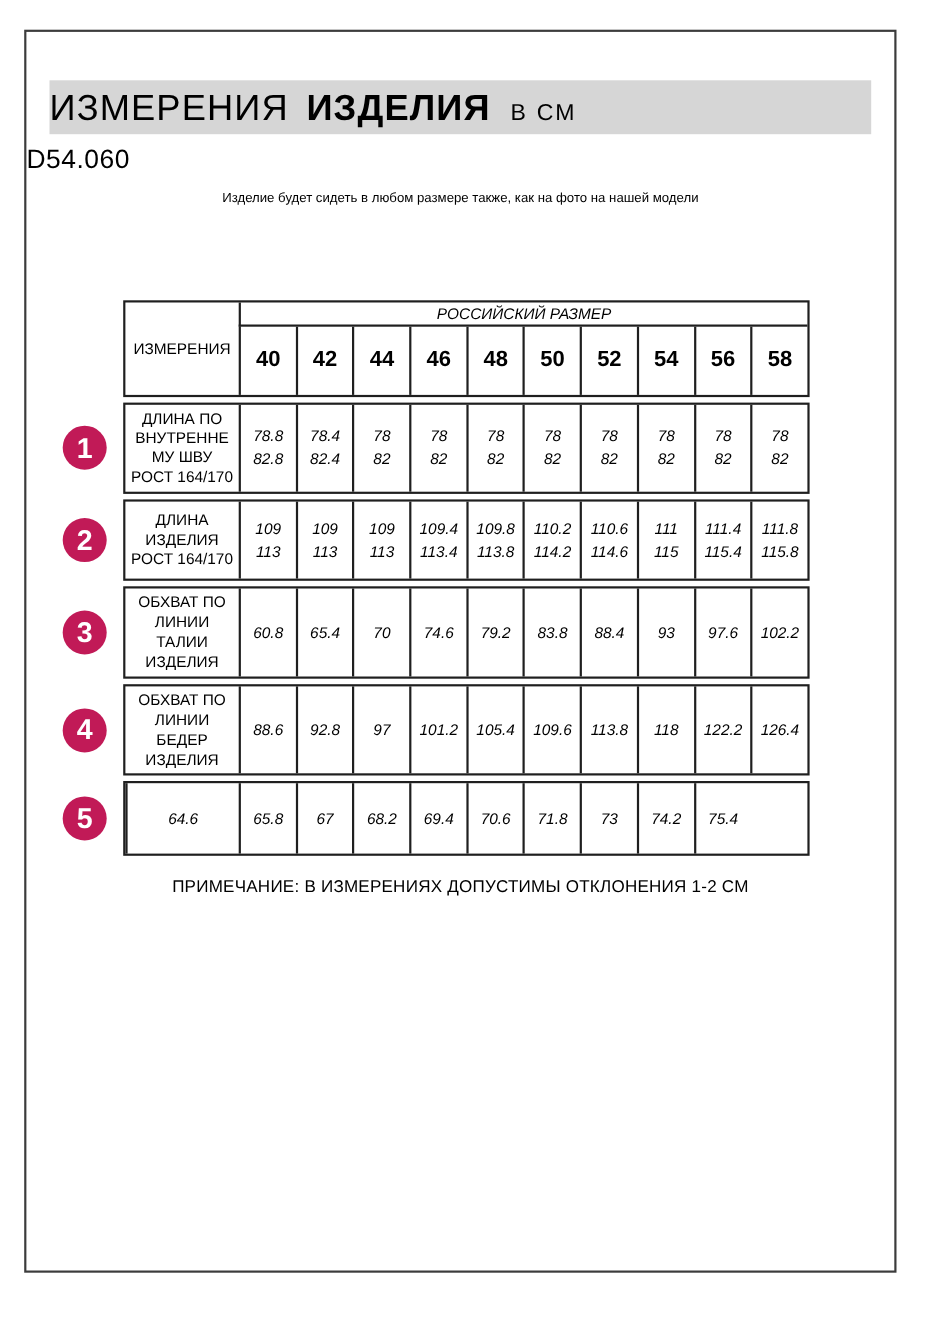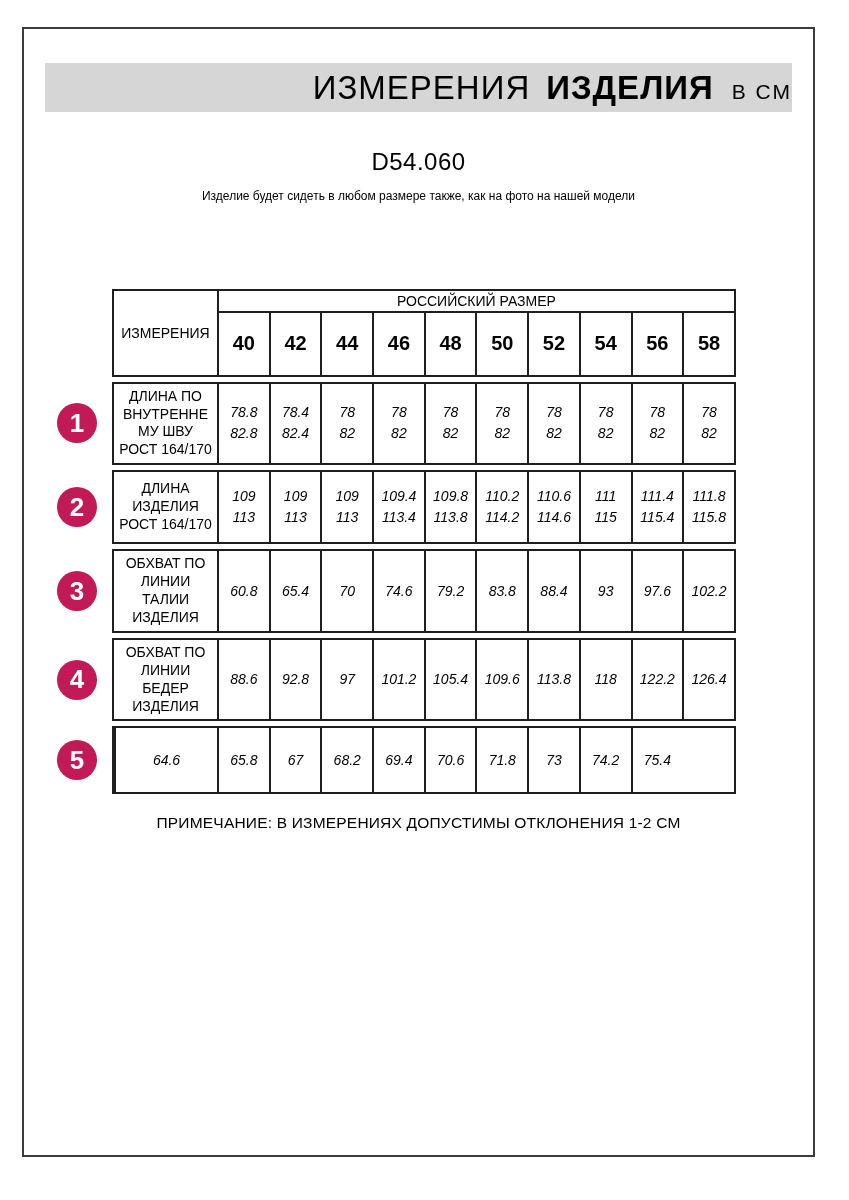"ИЗМЕРЕНИЯ ИЗДЕЛИЯ В СМ" .banner { margin: 34px auto 0 -> 44px auto 0; text-align: right -> left }
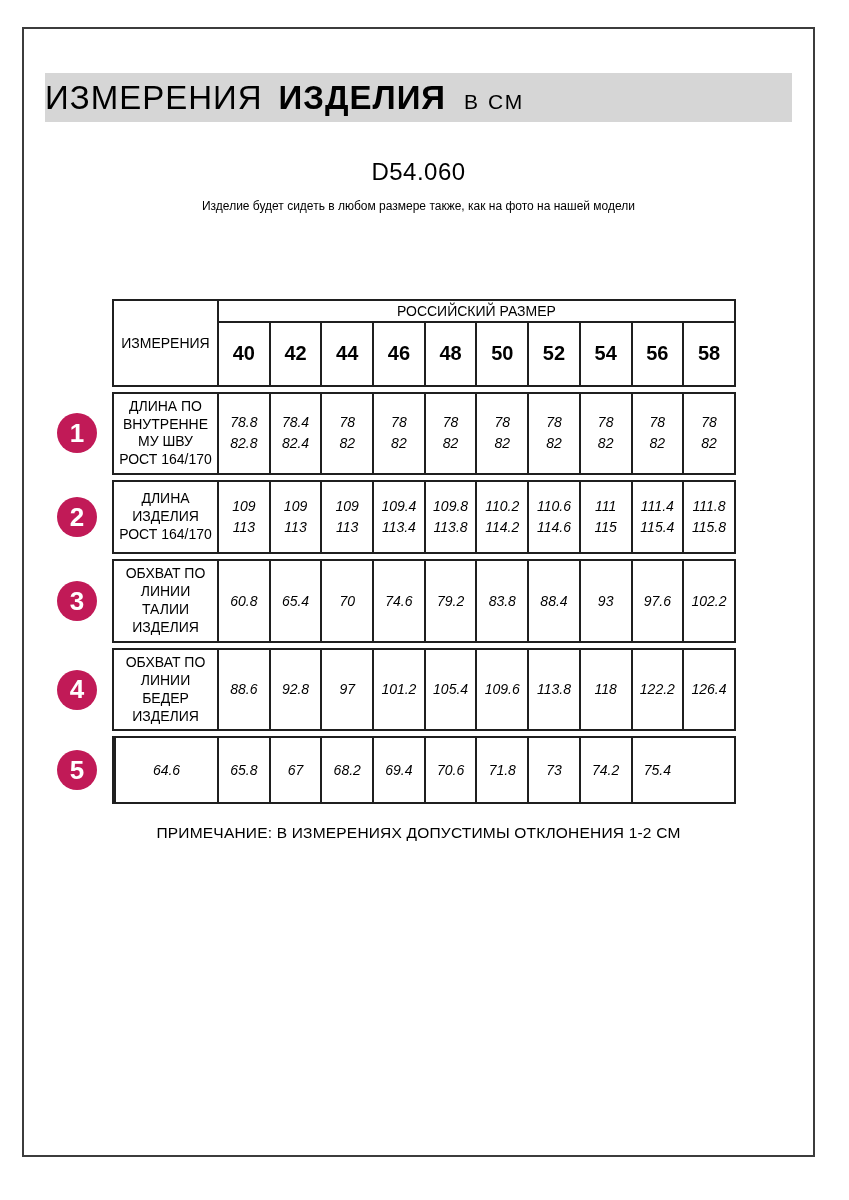"D54.060" .model { margin-top: 36px -> 10px; text-align: center -> none }
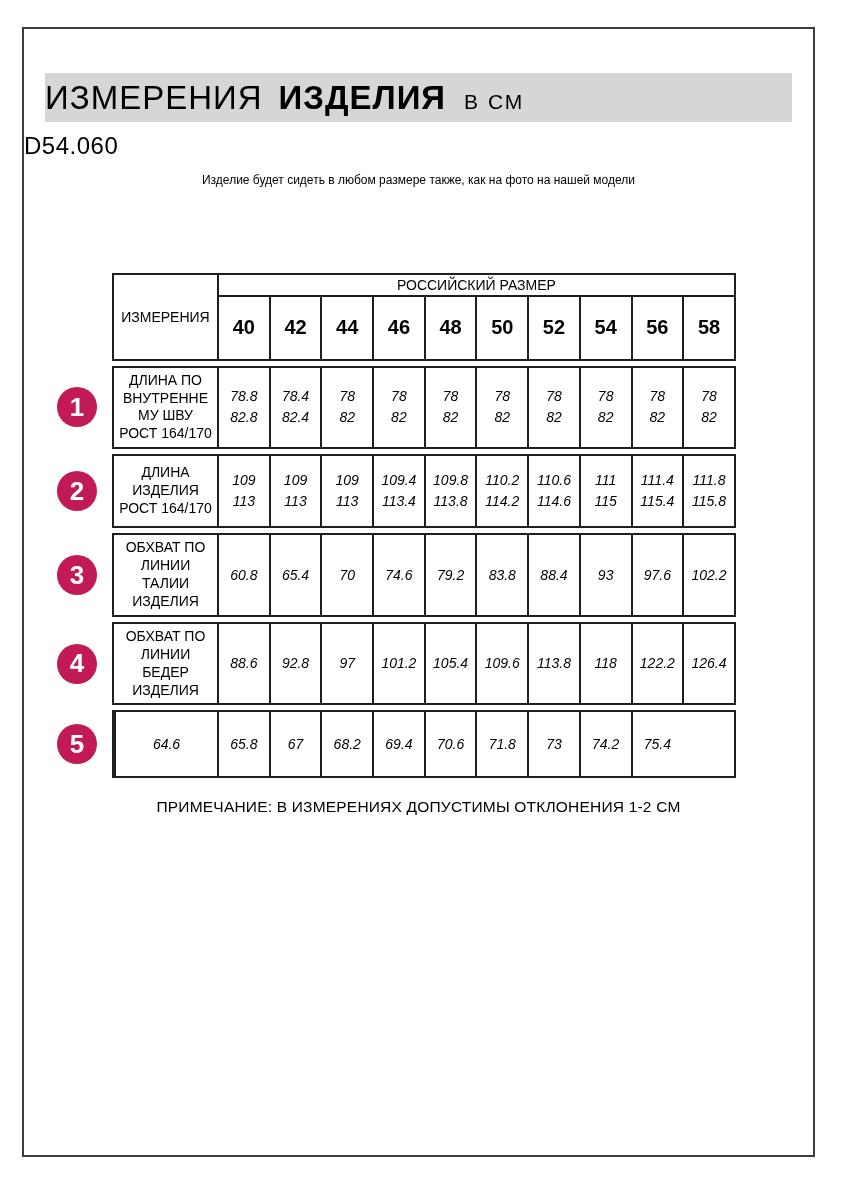"РОССИЙСКИЙ РАЗМЕР" .group-c { font-style: none -> italic }
